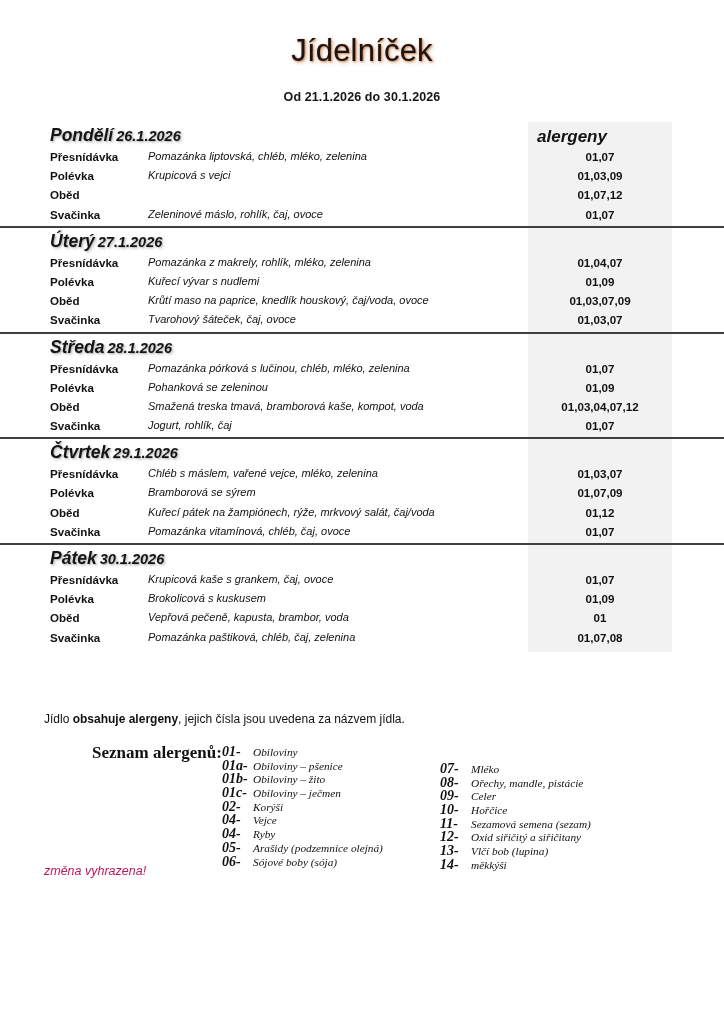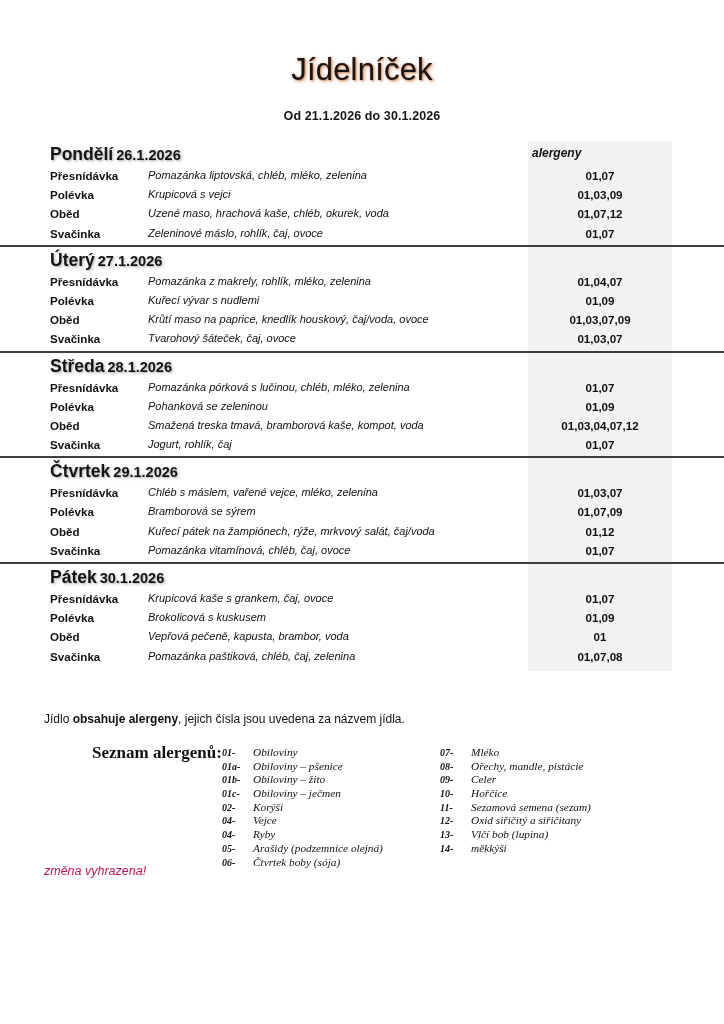"Jídelníček" .title-wrap { padding-top: 52px -> 33px }
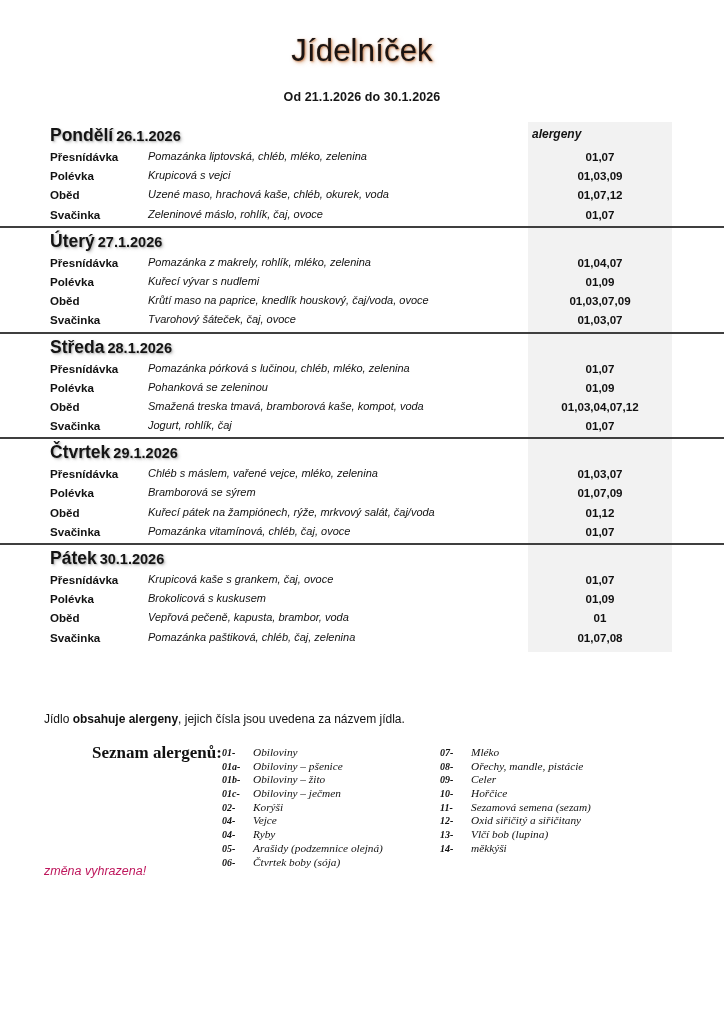"Pondělí 26.1.2026" .day-head-inner { font-style: none -> italic }
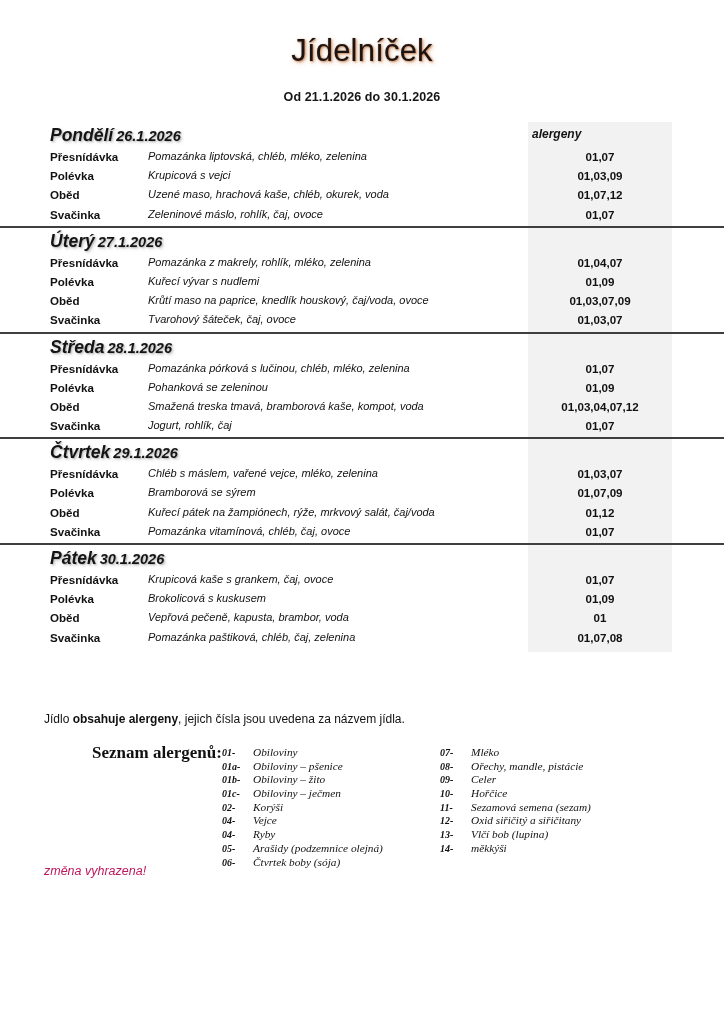"alergeny" .col-header { font-size: 12px -> 17px; left: 532px -> 500px; text-align: left -> center }
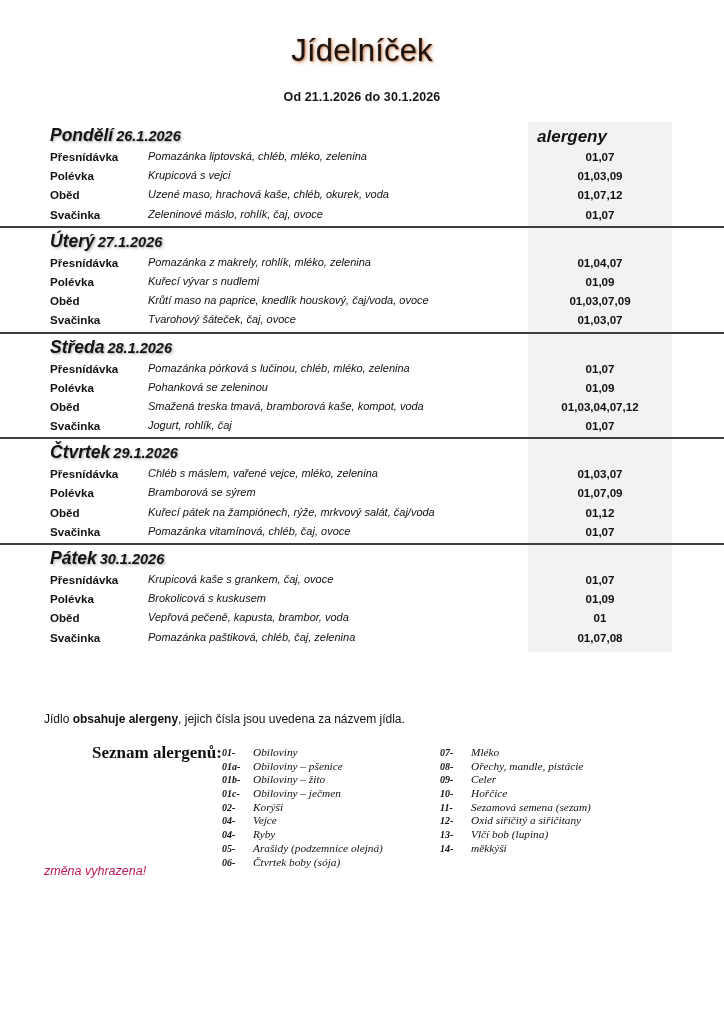"Uzené maso, hrachová kaše, chléb," div.meal-desc { html: <div>Uzené maso, hrachová kaše, chléb, okurek, voda</div> -> none }
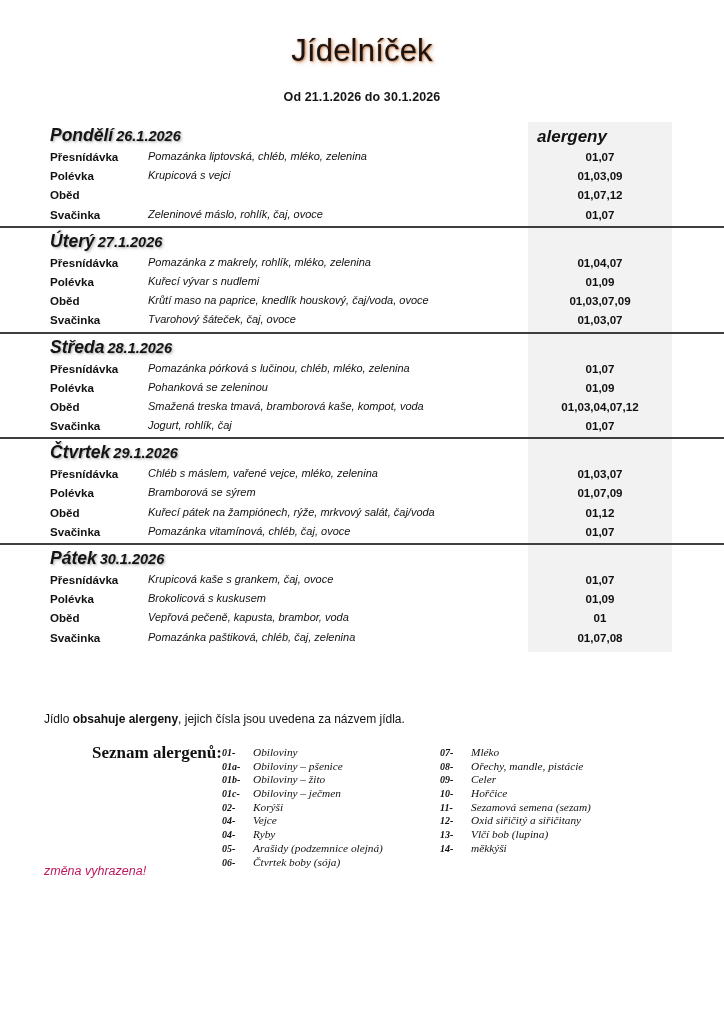"01-" .legend-num { font-size: 10px -> 14px }
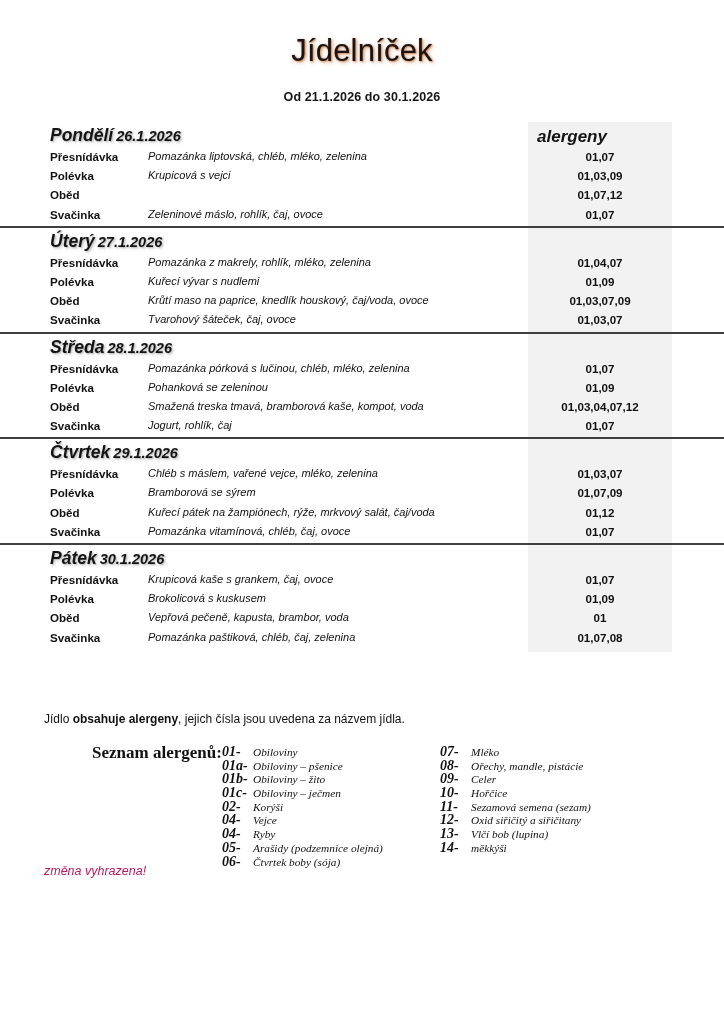"07- Mléko" .legend-col.right { margin-top: none -> 17px }
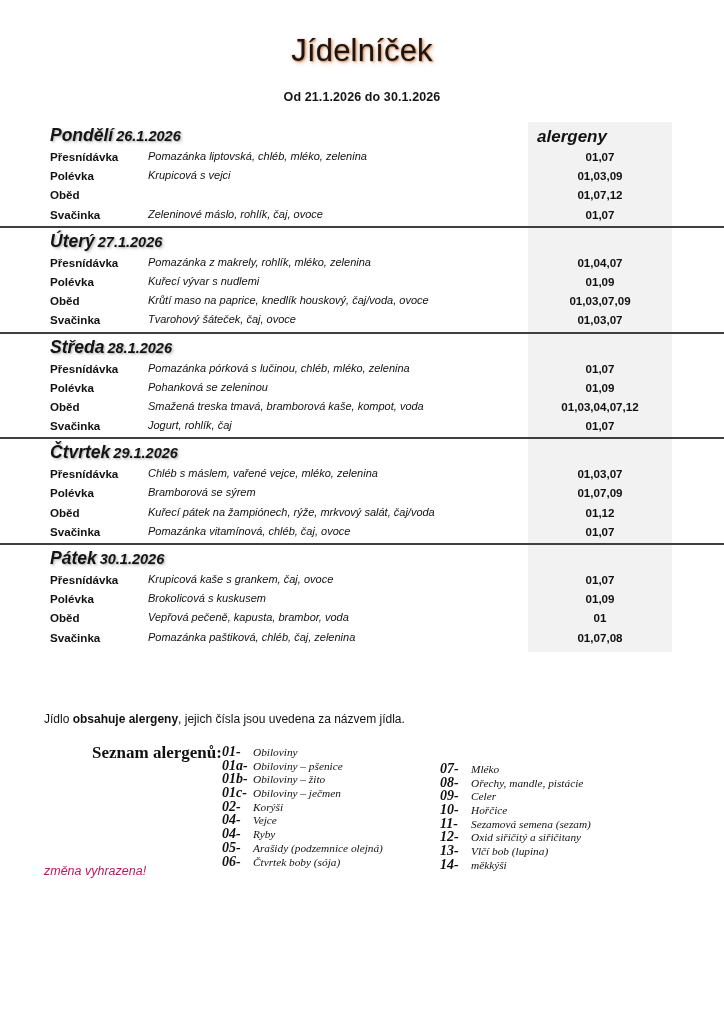"Čtvrtek boby (sója)" span.legend-text { text: Čtvrtek -> Sójové }
